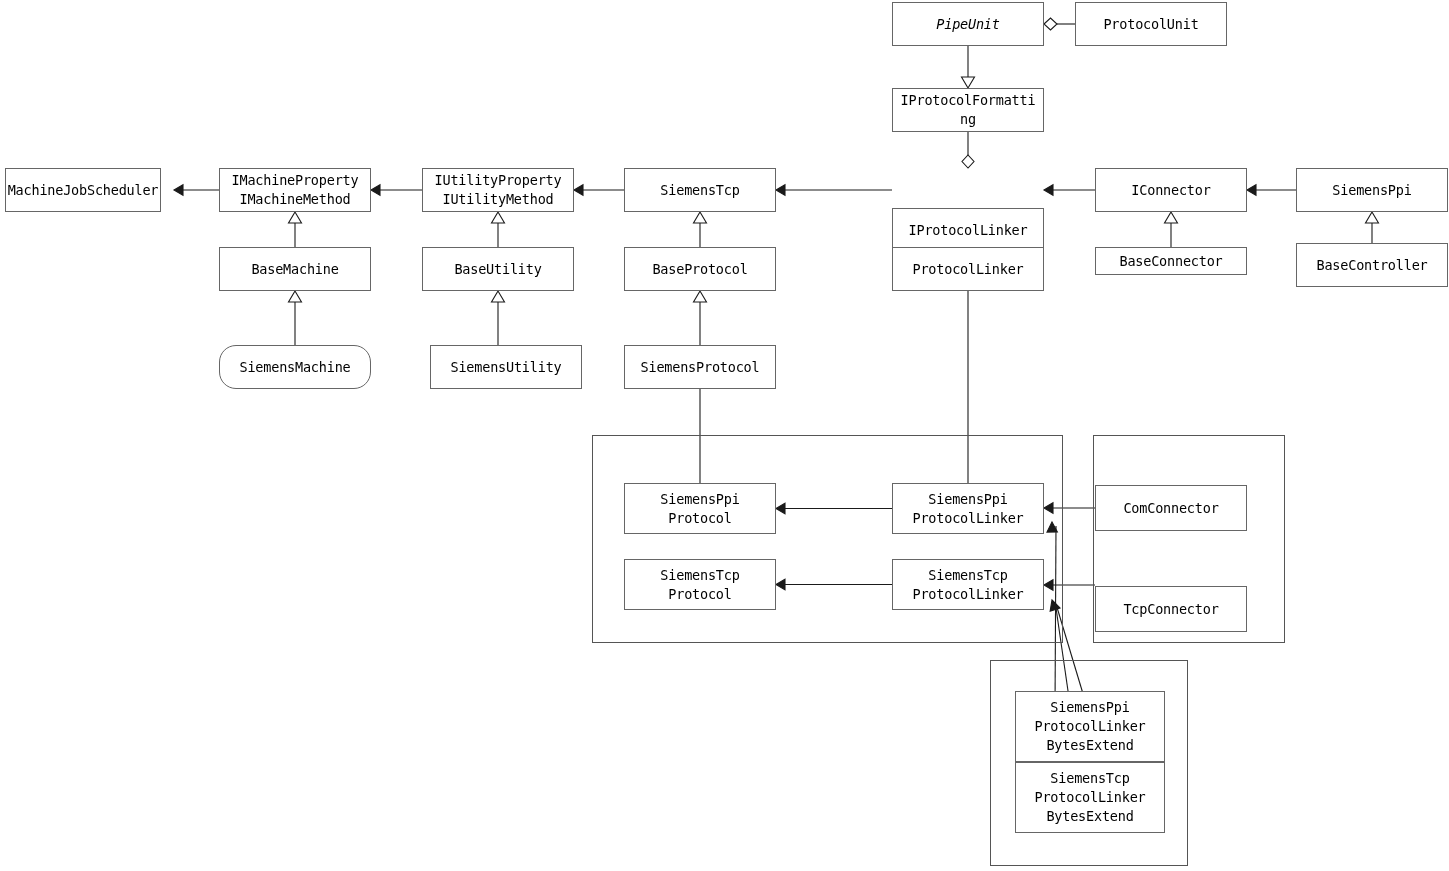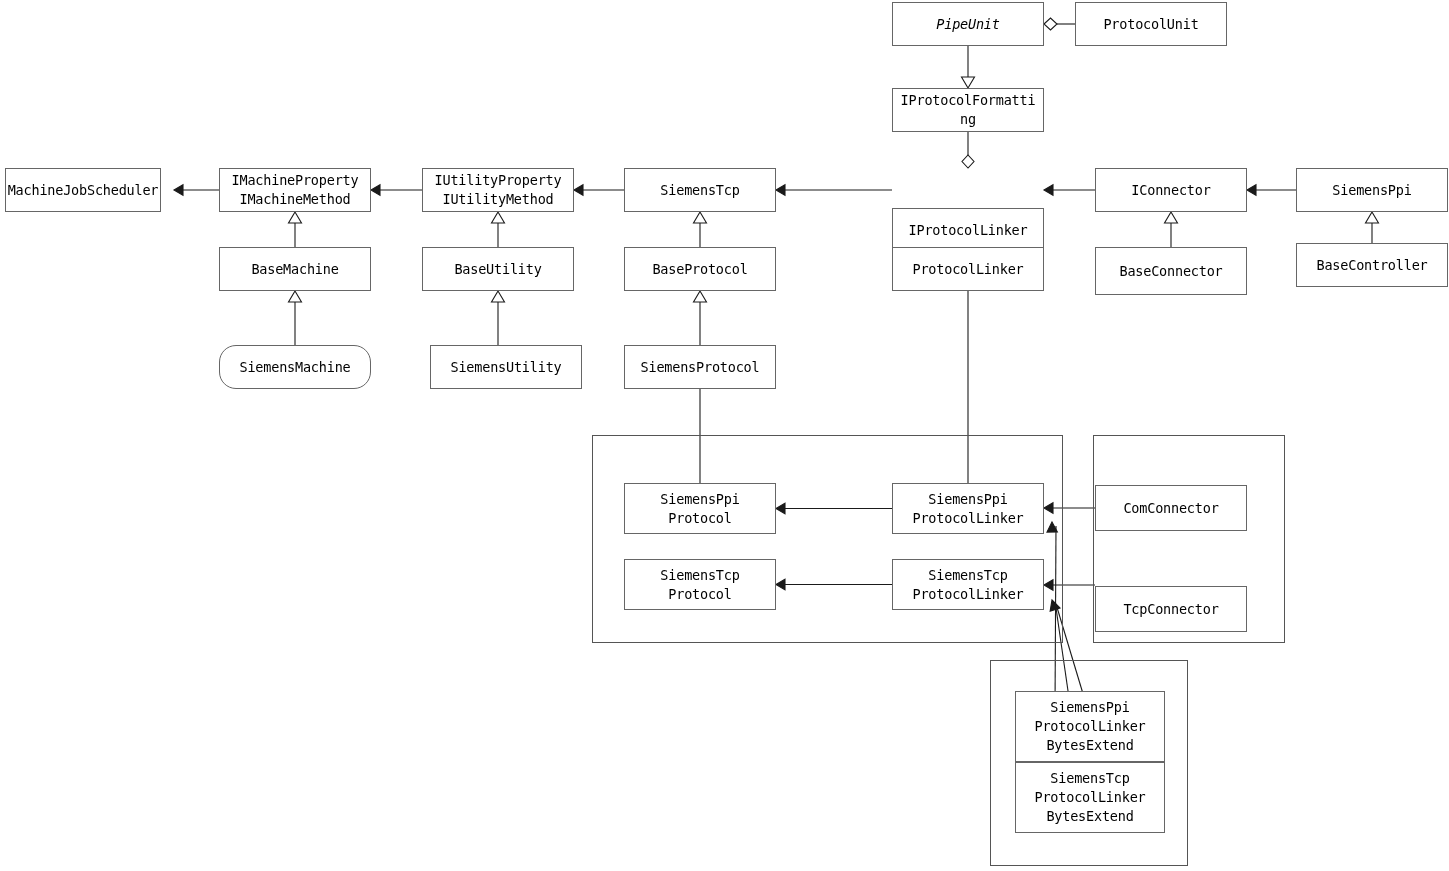"BaseConnector" div.node { height: 48px -> 28px }
